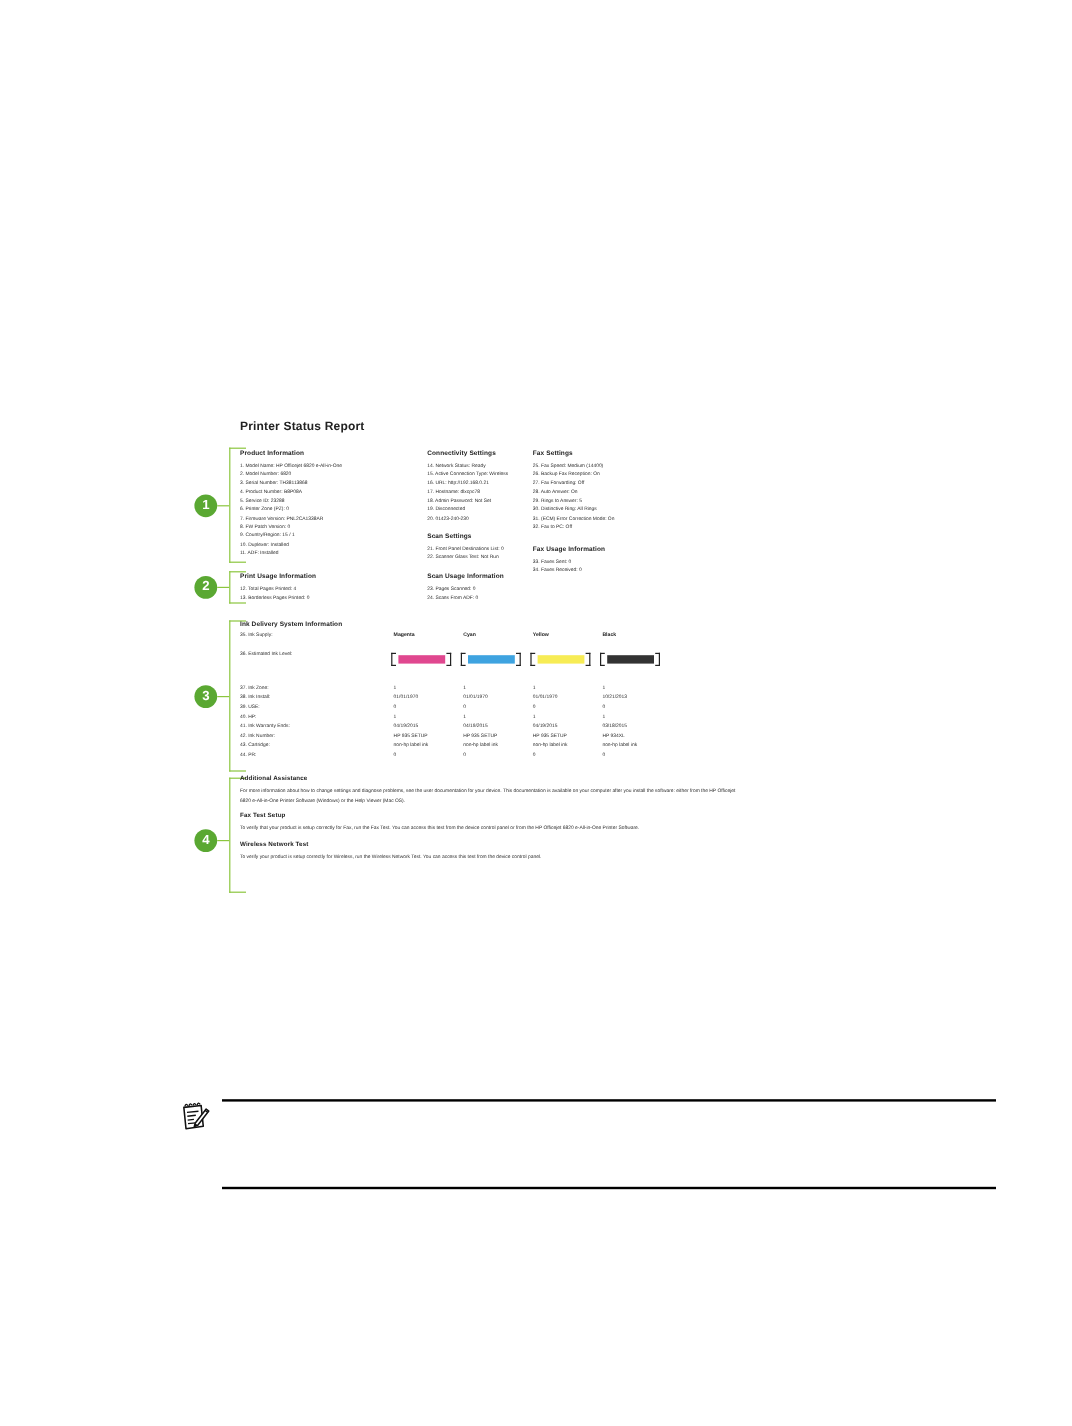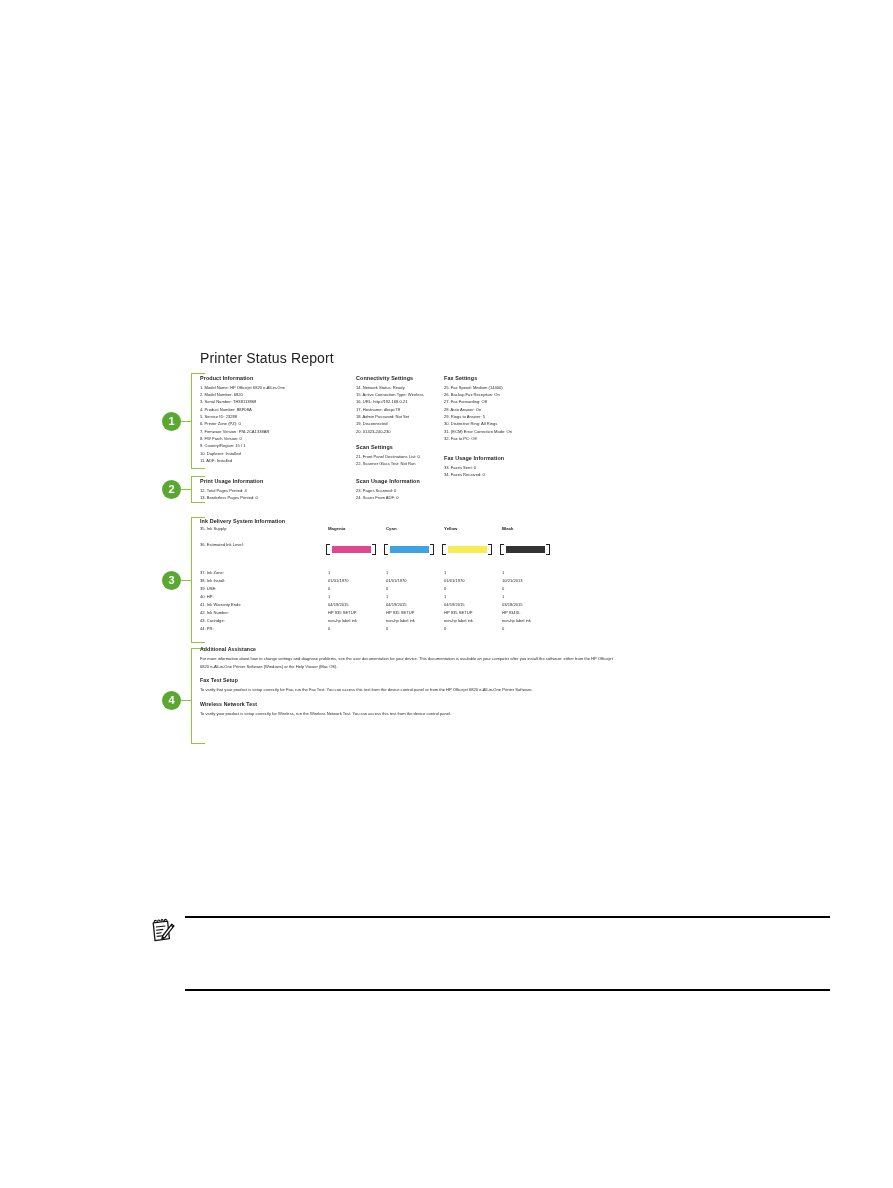"Printer Status Report" #report-title { font-size: 14px -> 10px; font-weight: normal -> bold }
